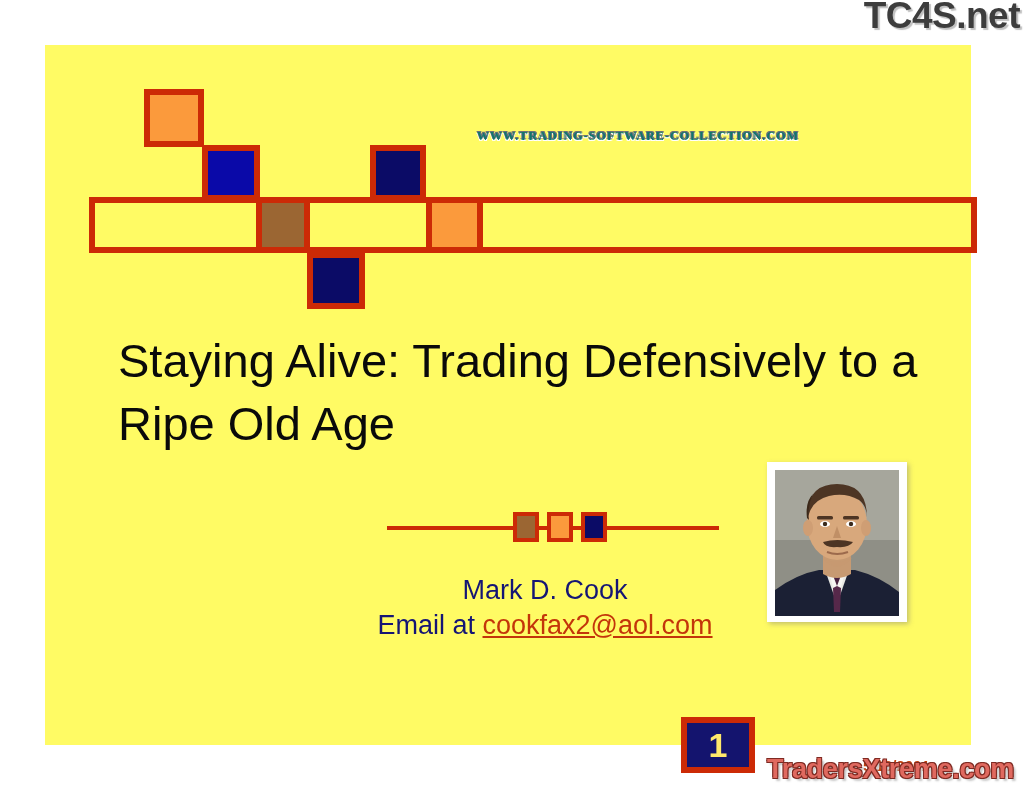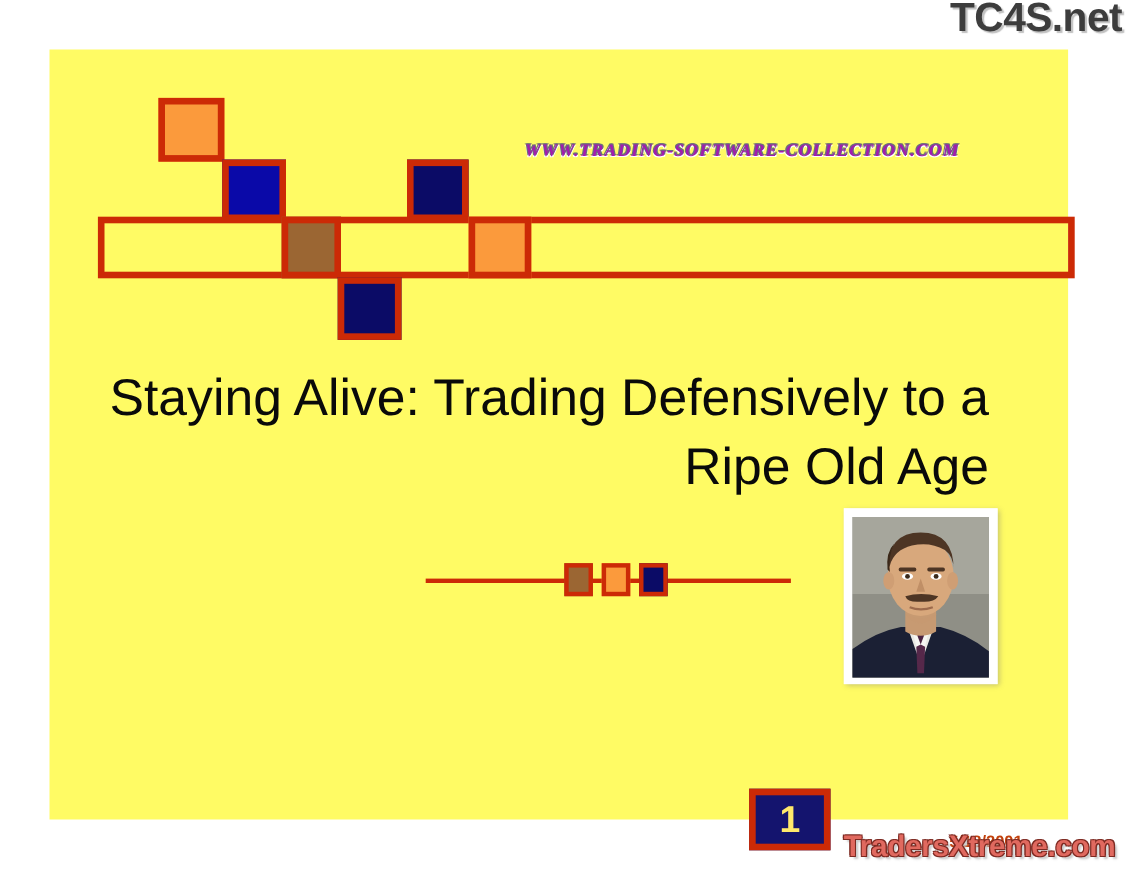"WWW.TRADING-SOFTWARE-COLLECTION.COM" #wm-tsc { color: #a21caf -> #0f766e; font-size: 16px -> 12px; font-style: italic -> none }
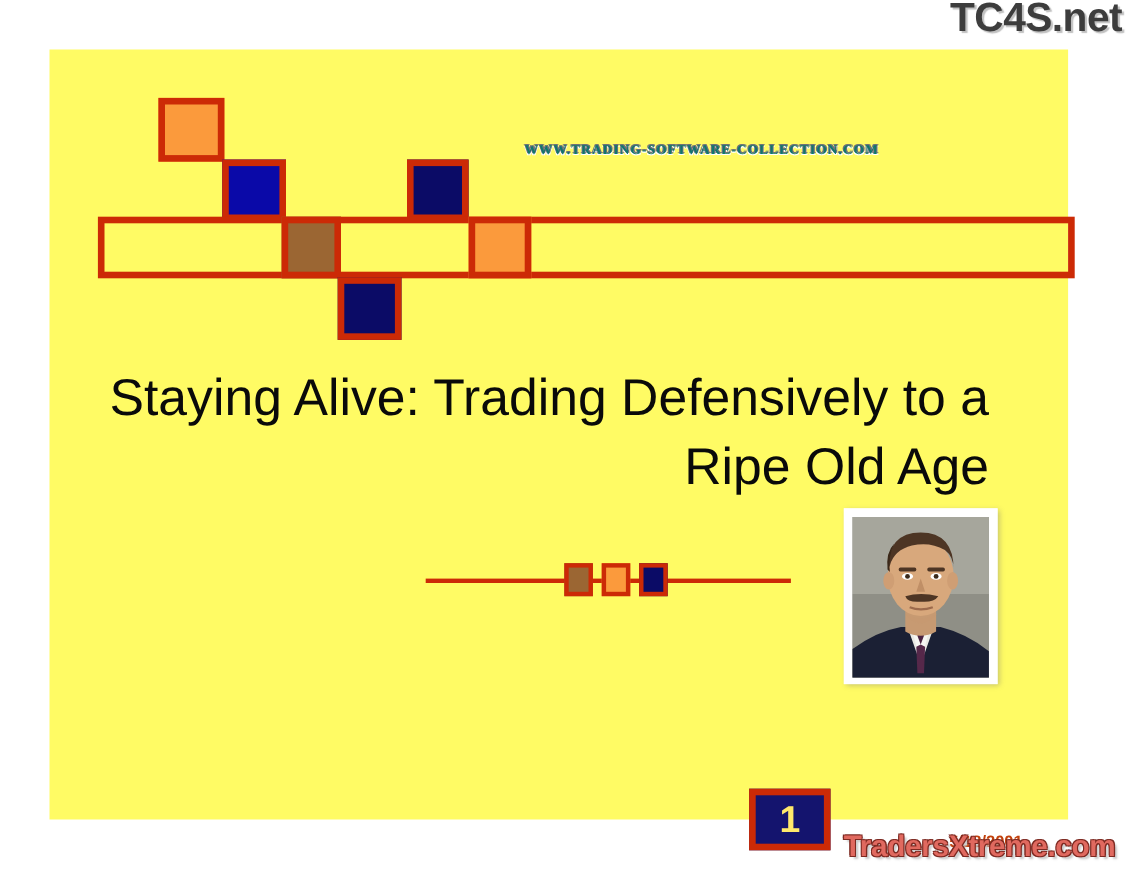"Staying Alive: Trading Defensively to" #title { left: 44px -> 73px; text-align: right -> left }
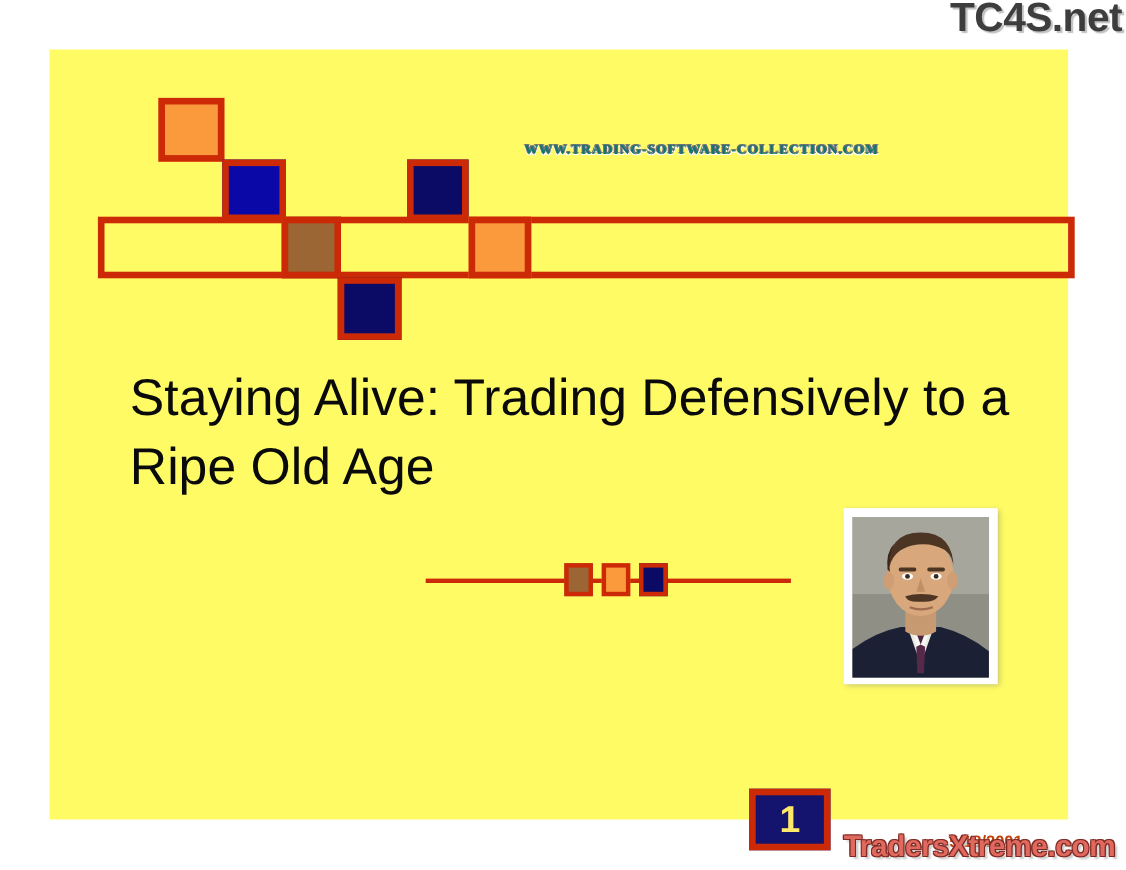"Mark D. Cook" div { html: none -> <div> <div>Mark D. Cook</div> <div><span>Email at </span><a>cookfax2@aol.com</a></div> </div> }
